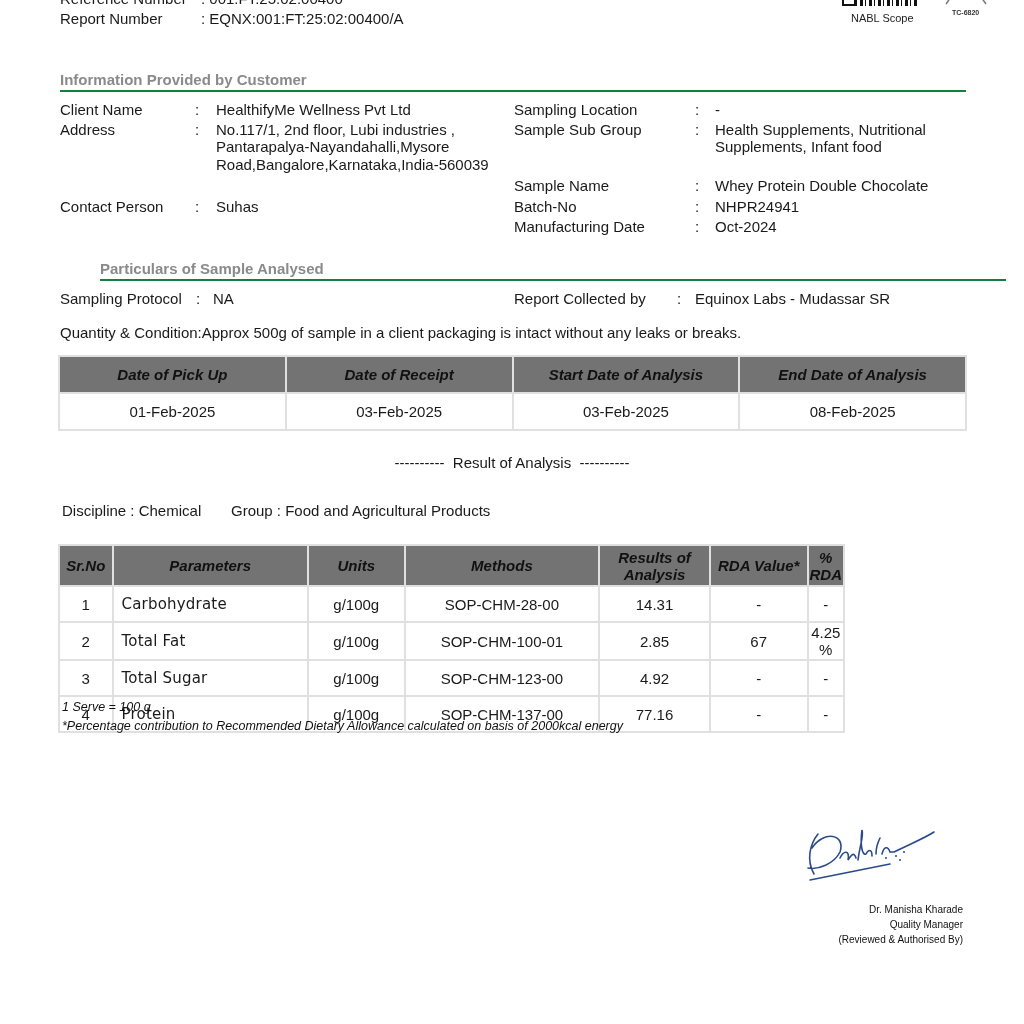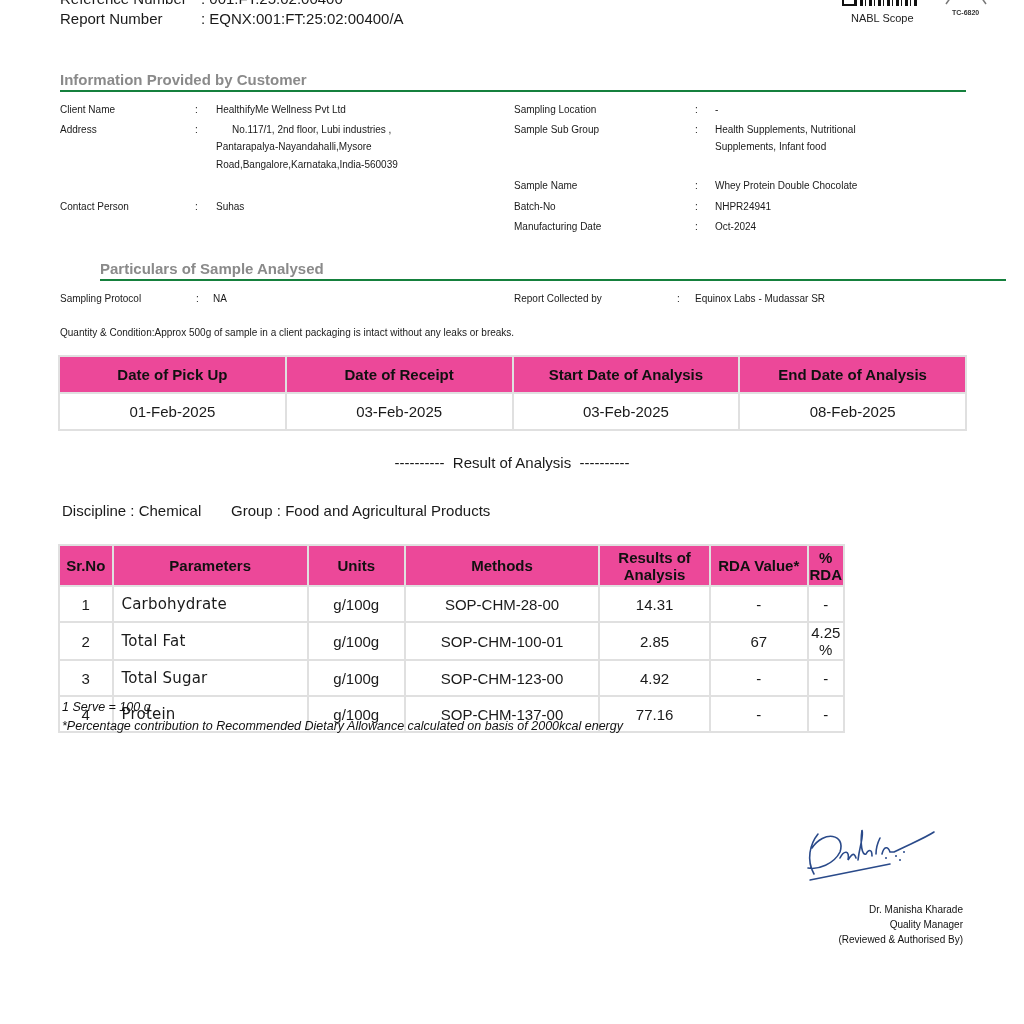"No.117/1, 2nd floor, Lubi industries" span.v { left: 172px -> 156px }
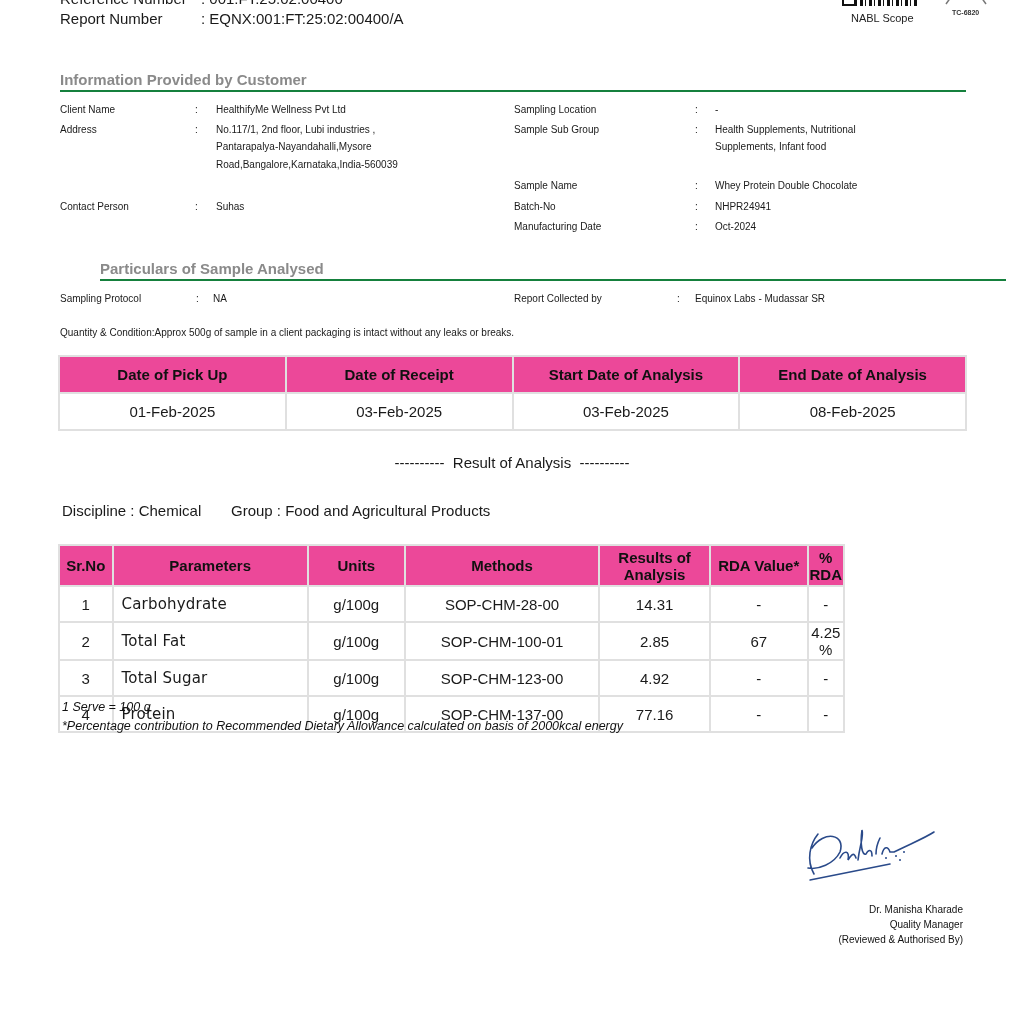"Quantity & Condition:Approx 500g of" .kv { font-size: 10px -> 15px }
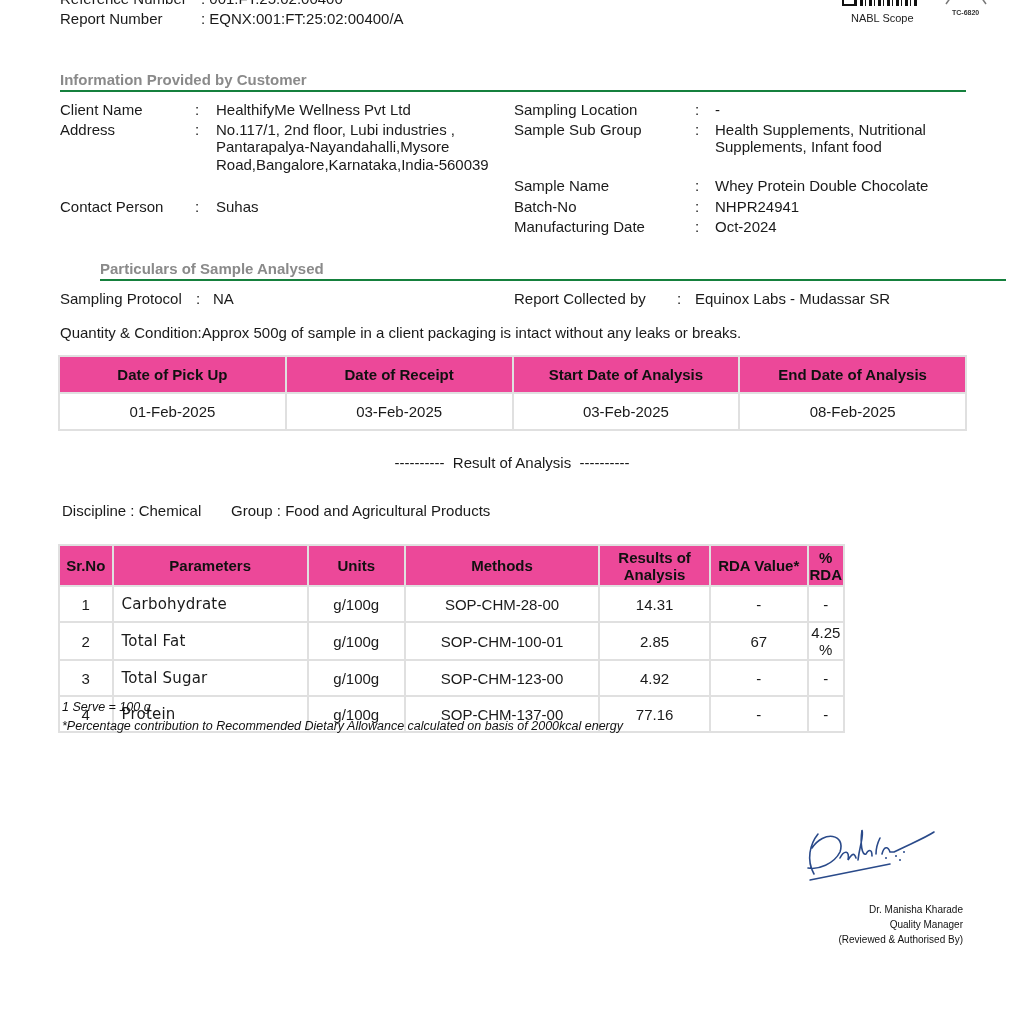"Date of Pick Up" th { background: #ec4899 -> #737373; font-style: none -> italic }
